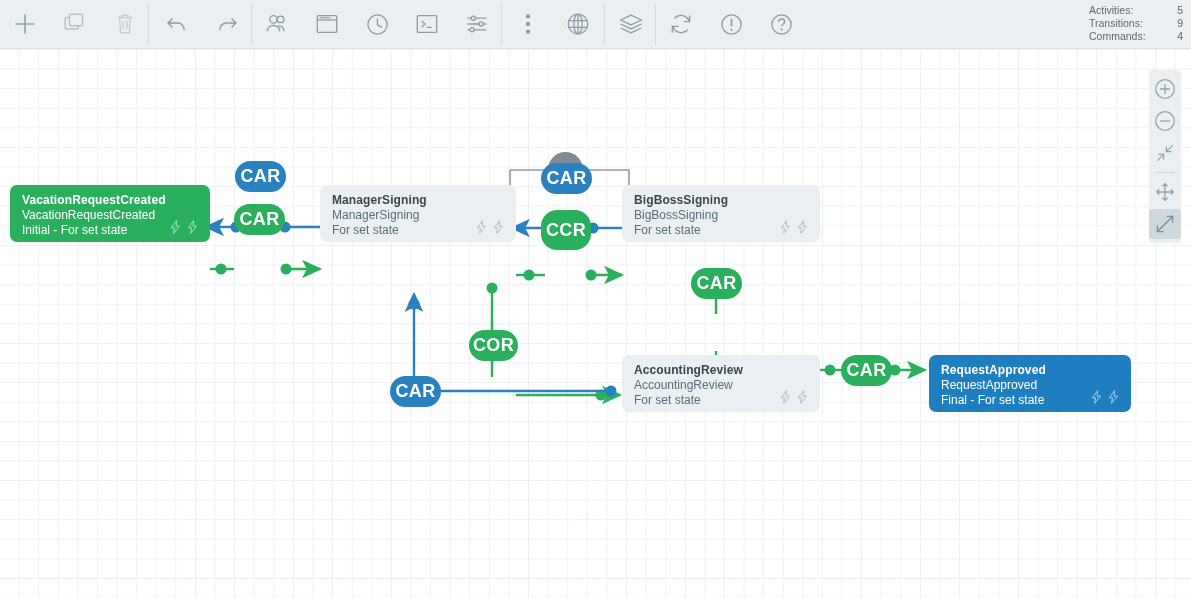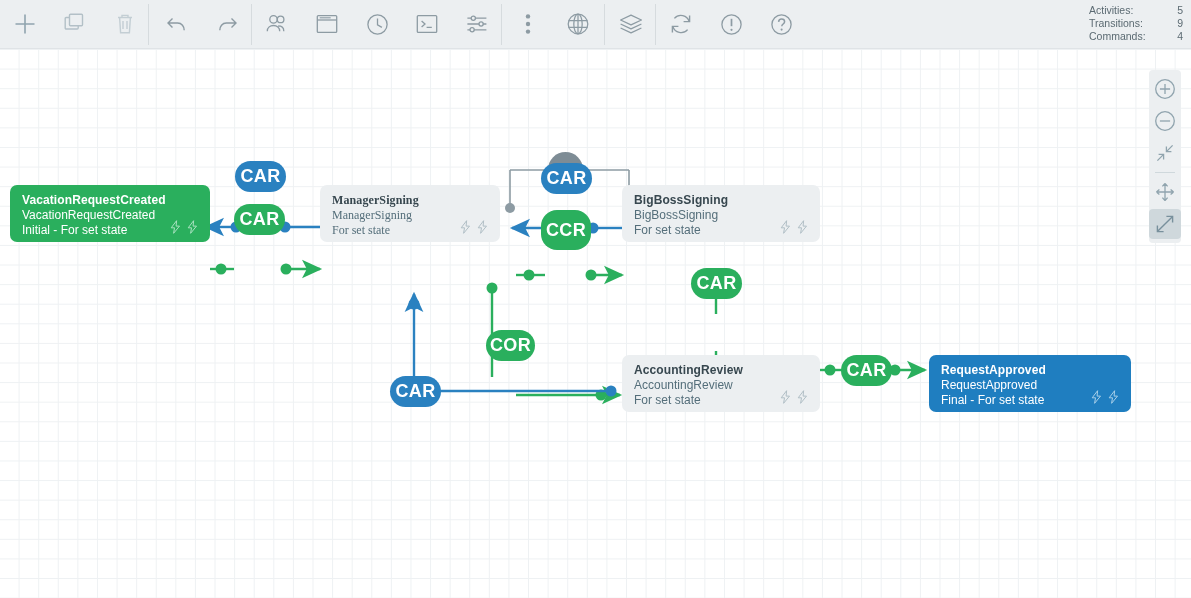"ManagerSigning" div.node { font-family: Liberation Serif, serif -> none; width: 180px -> 196px }
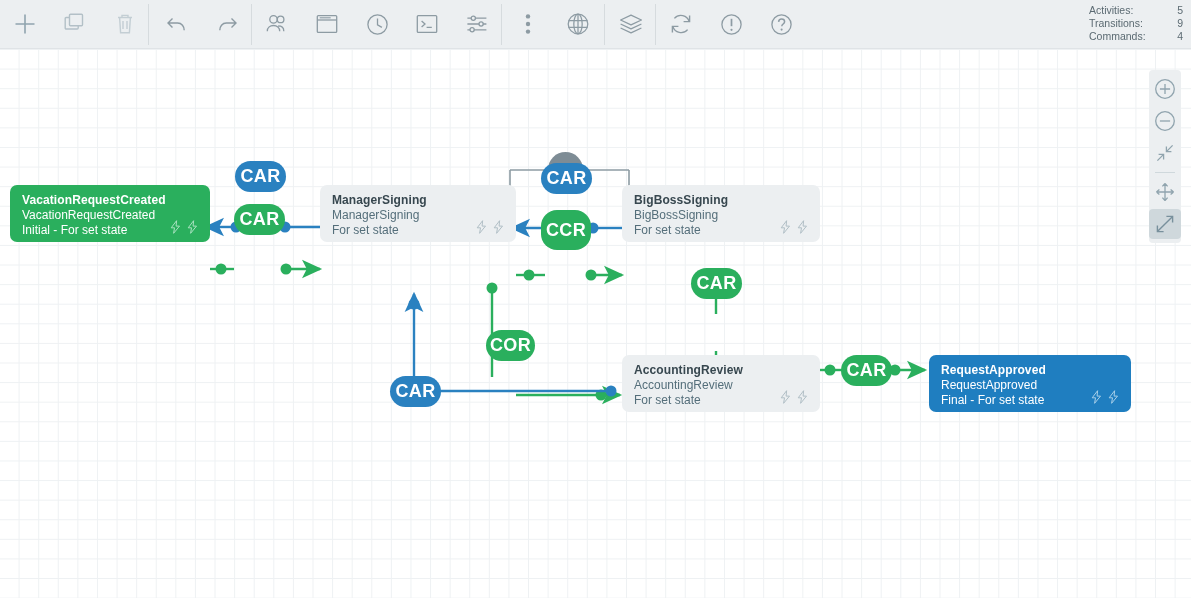"COR" div.pill { left: 486px -> 469px }
